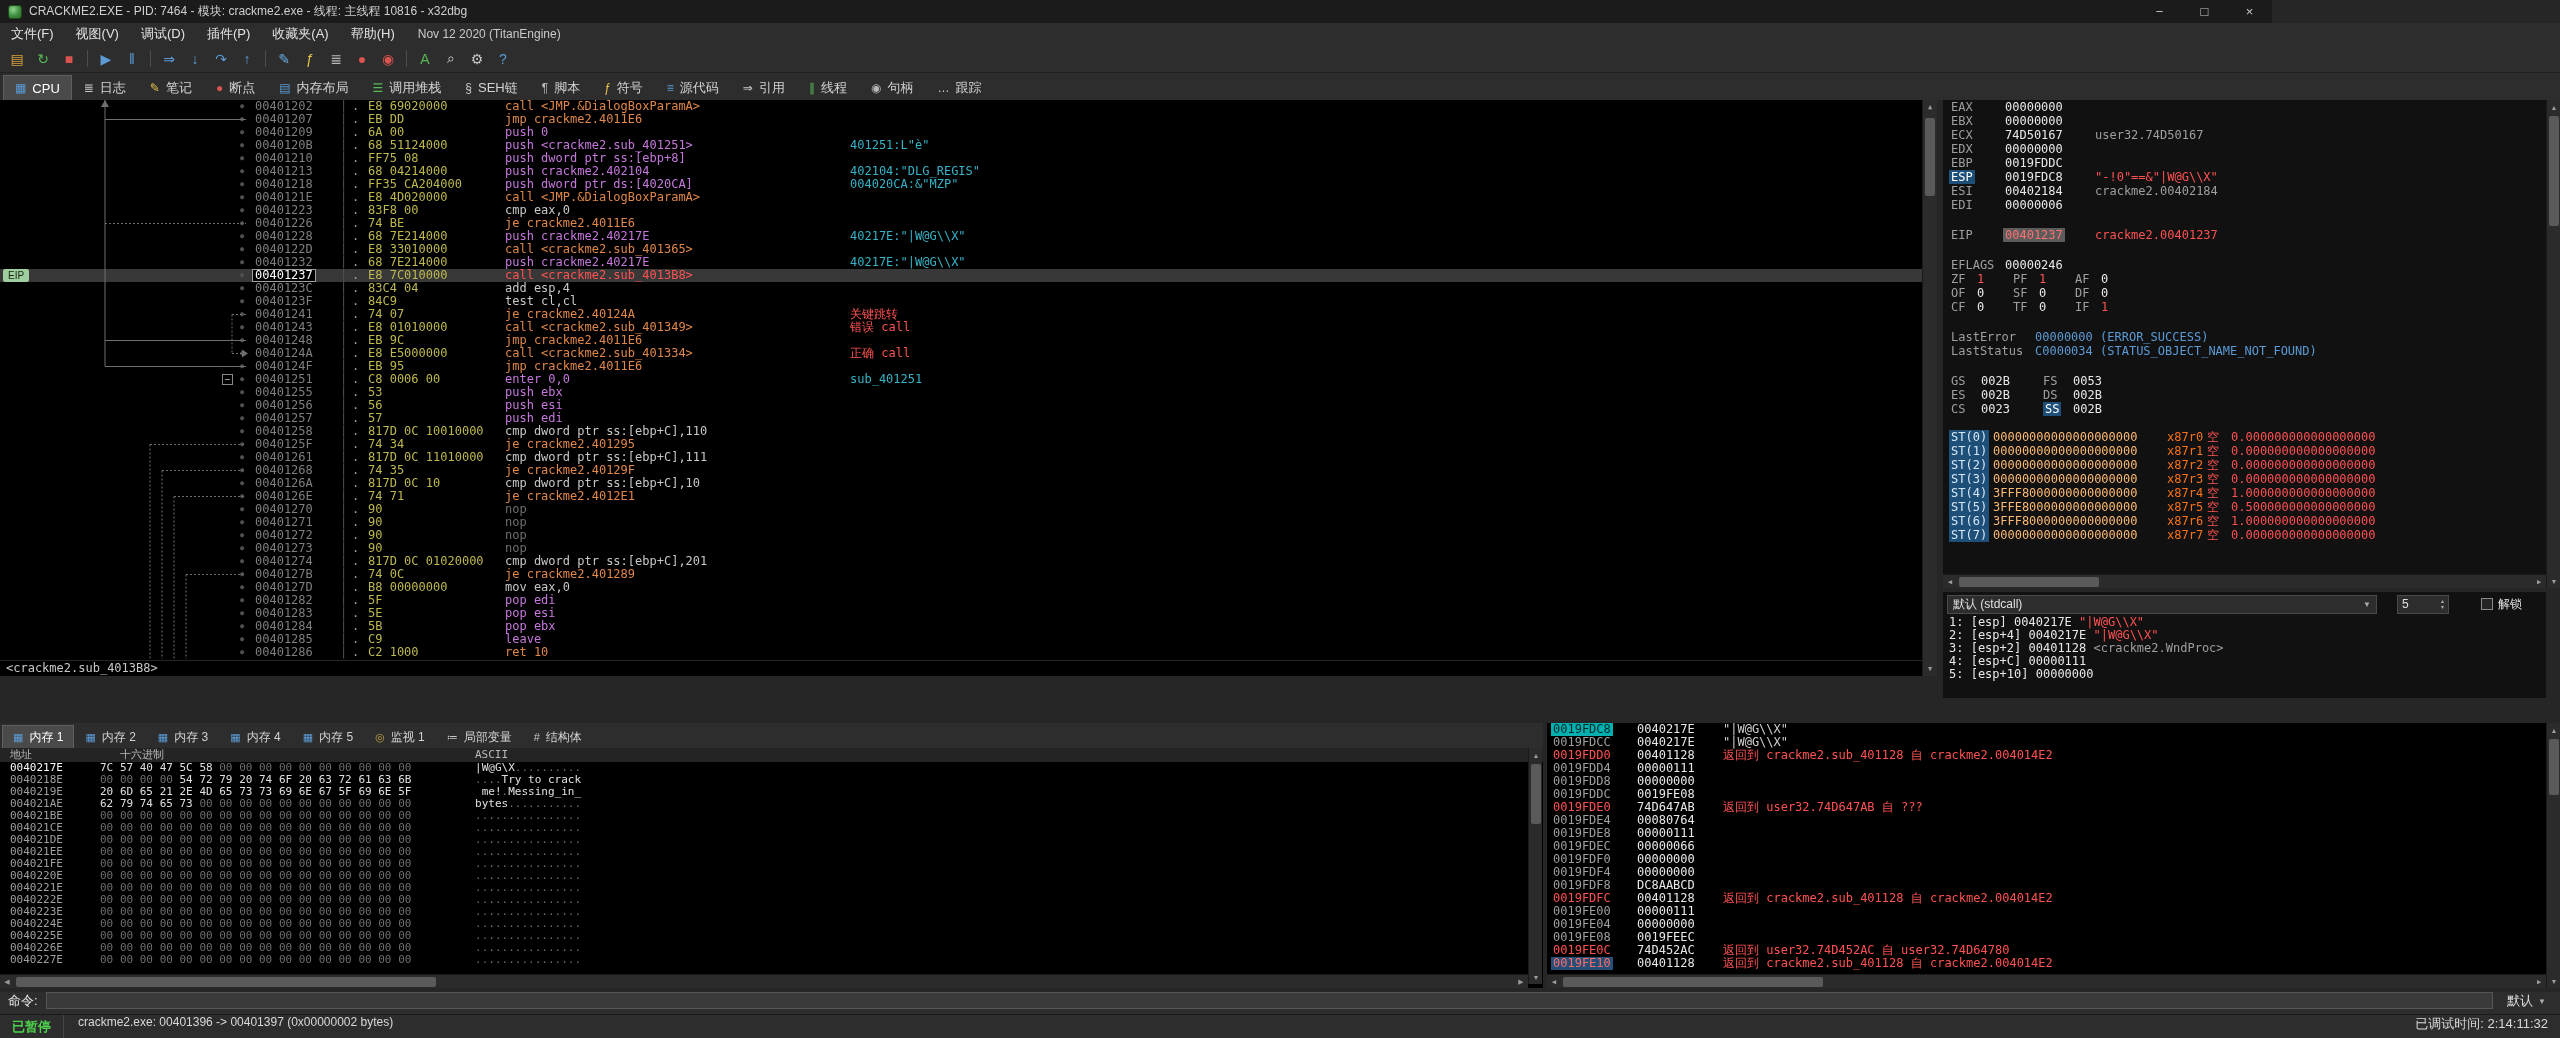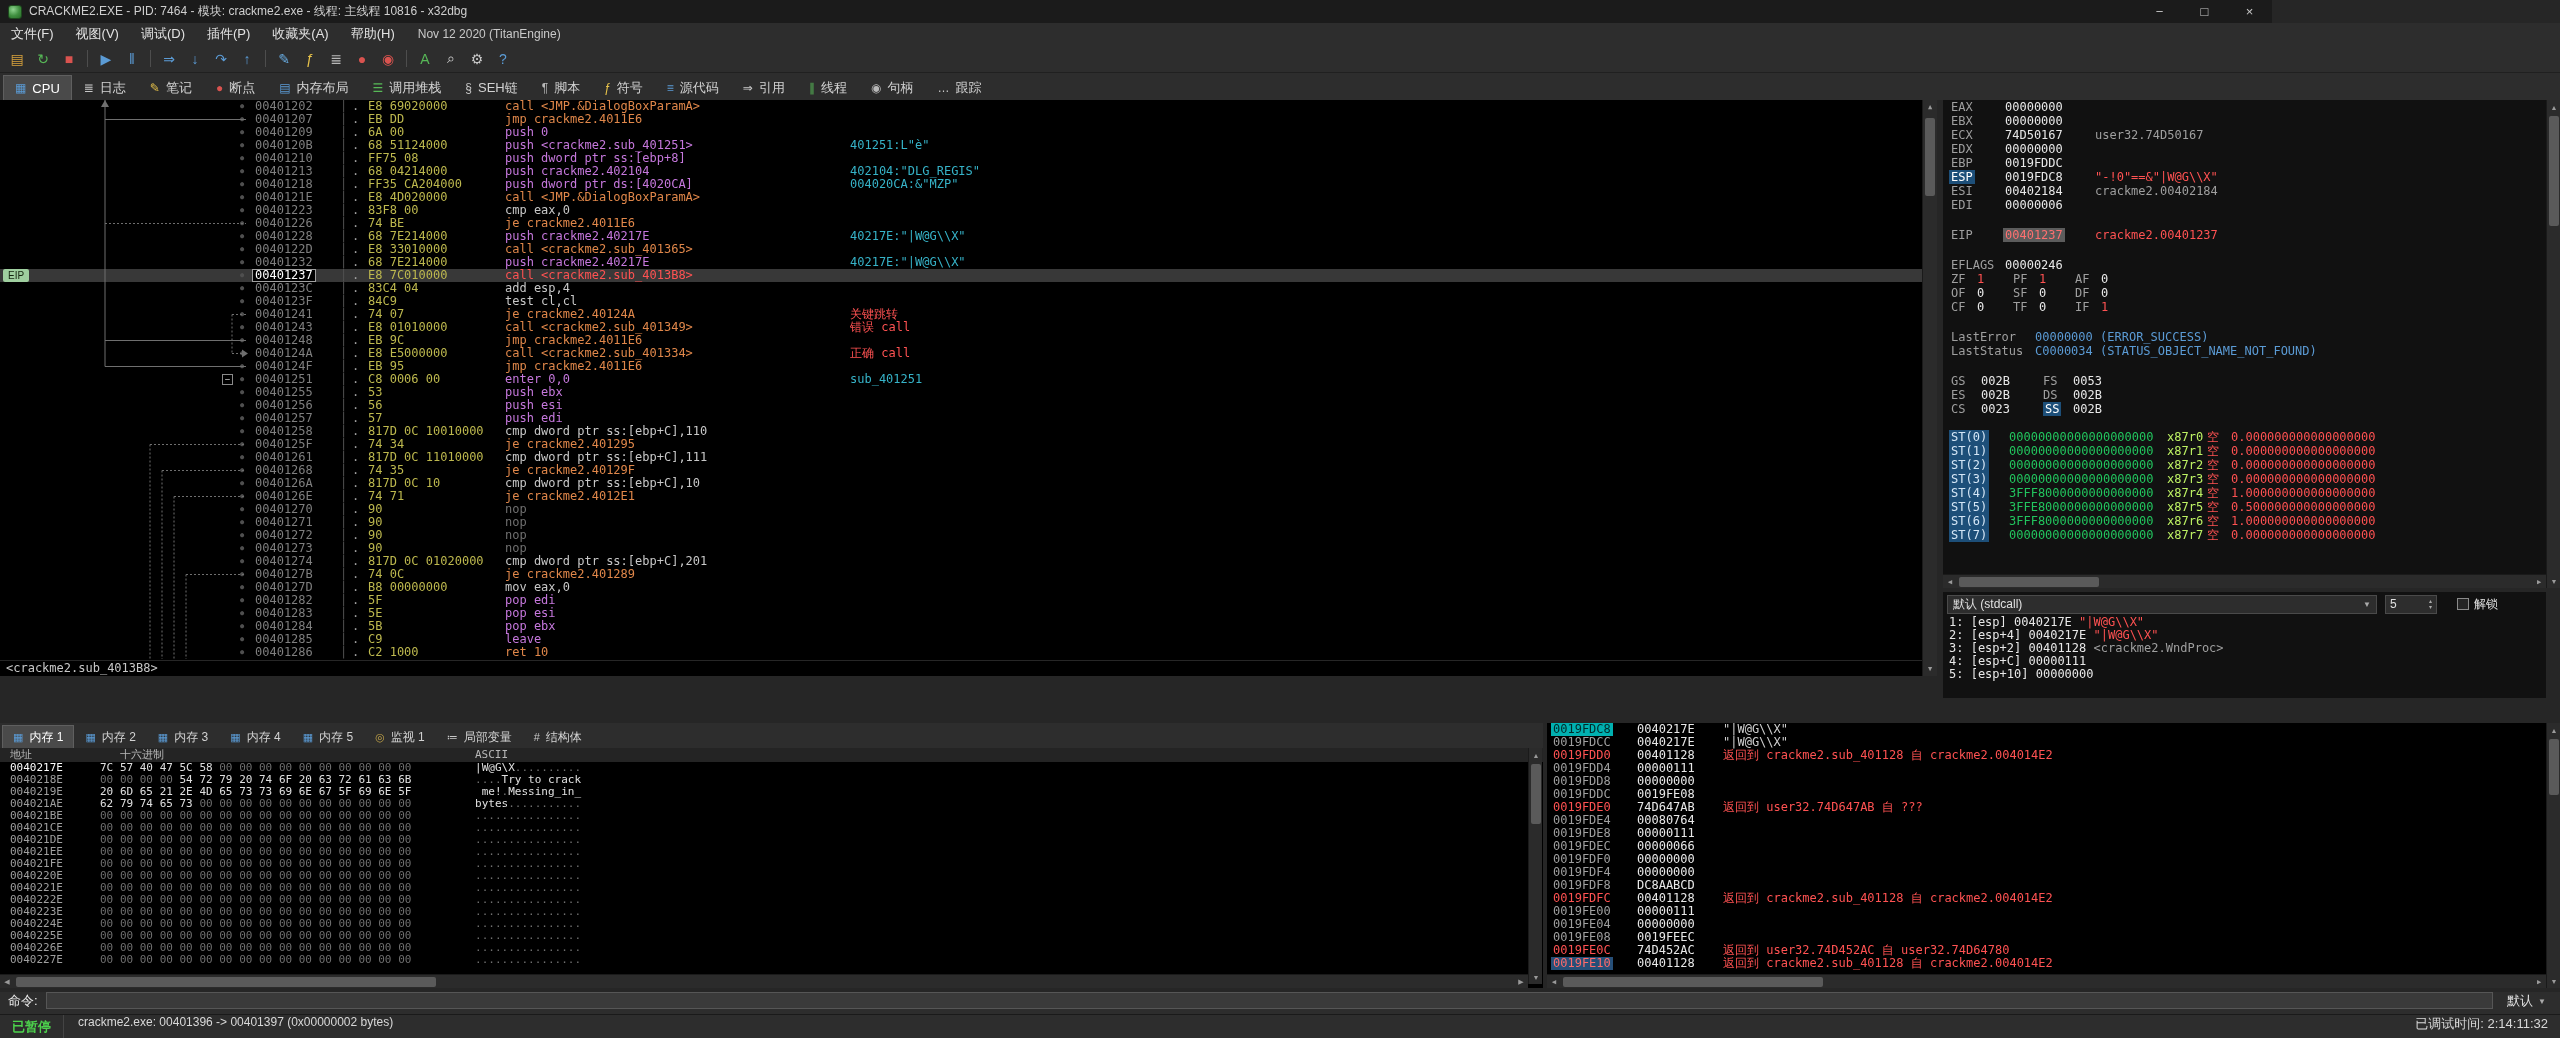"00000000000000000000" .st-hex { color: #22c55e -> #fdba74; left: 66px -> 50px }
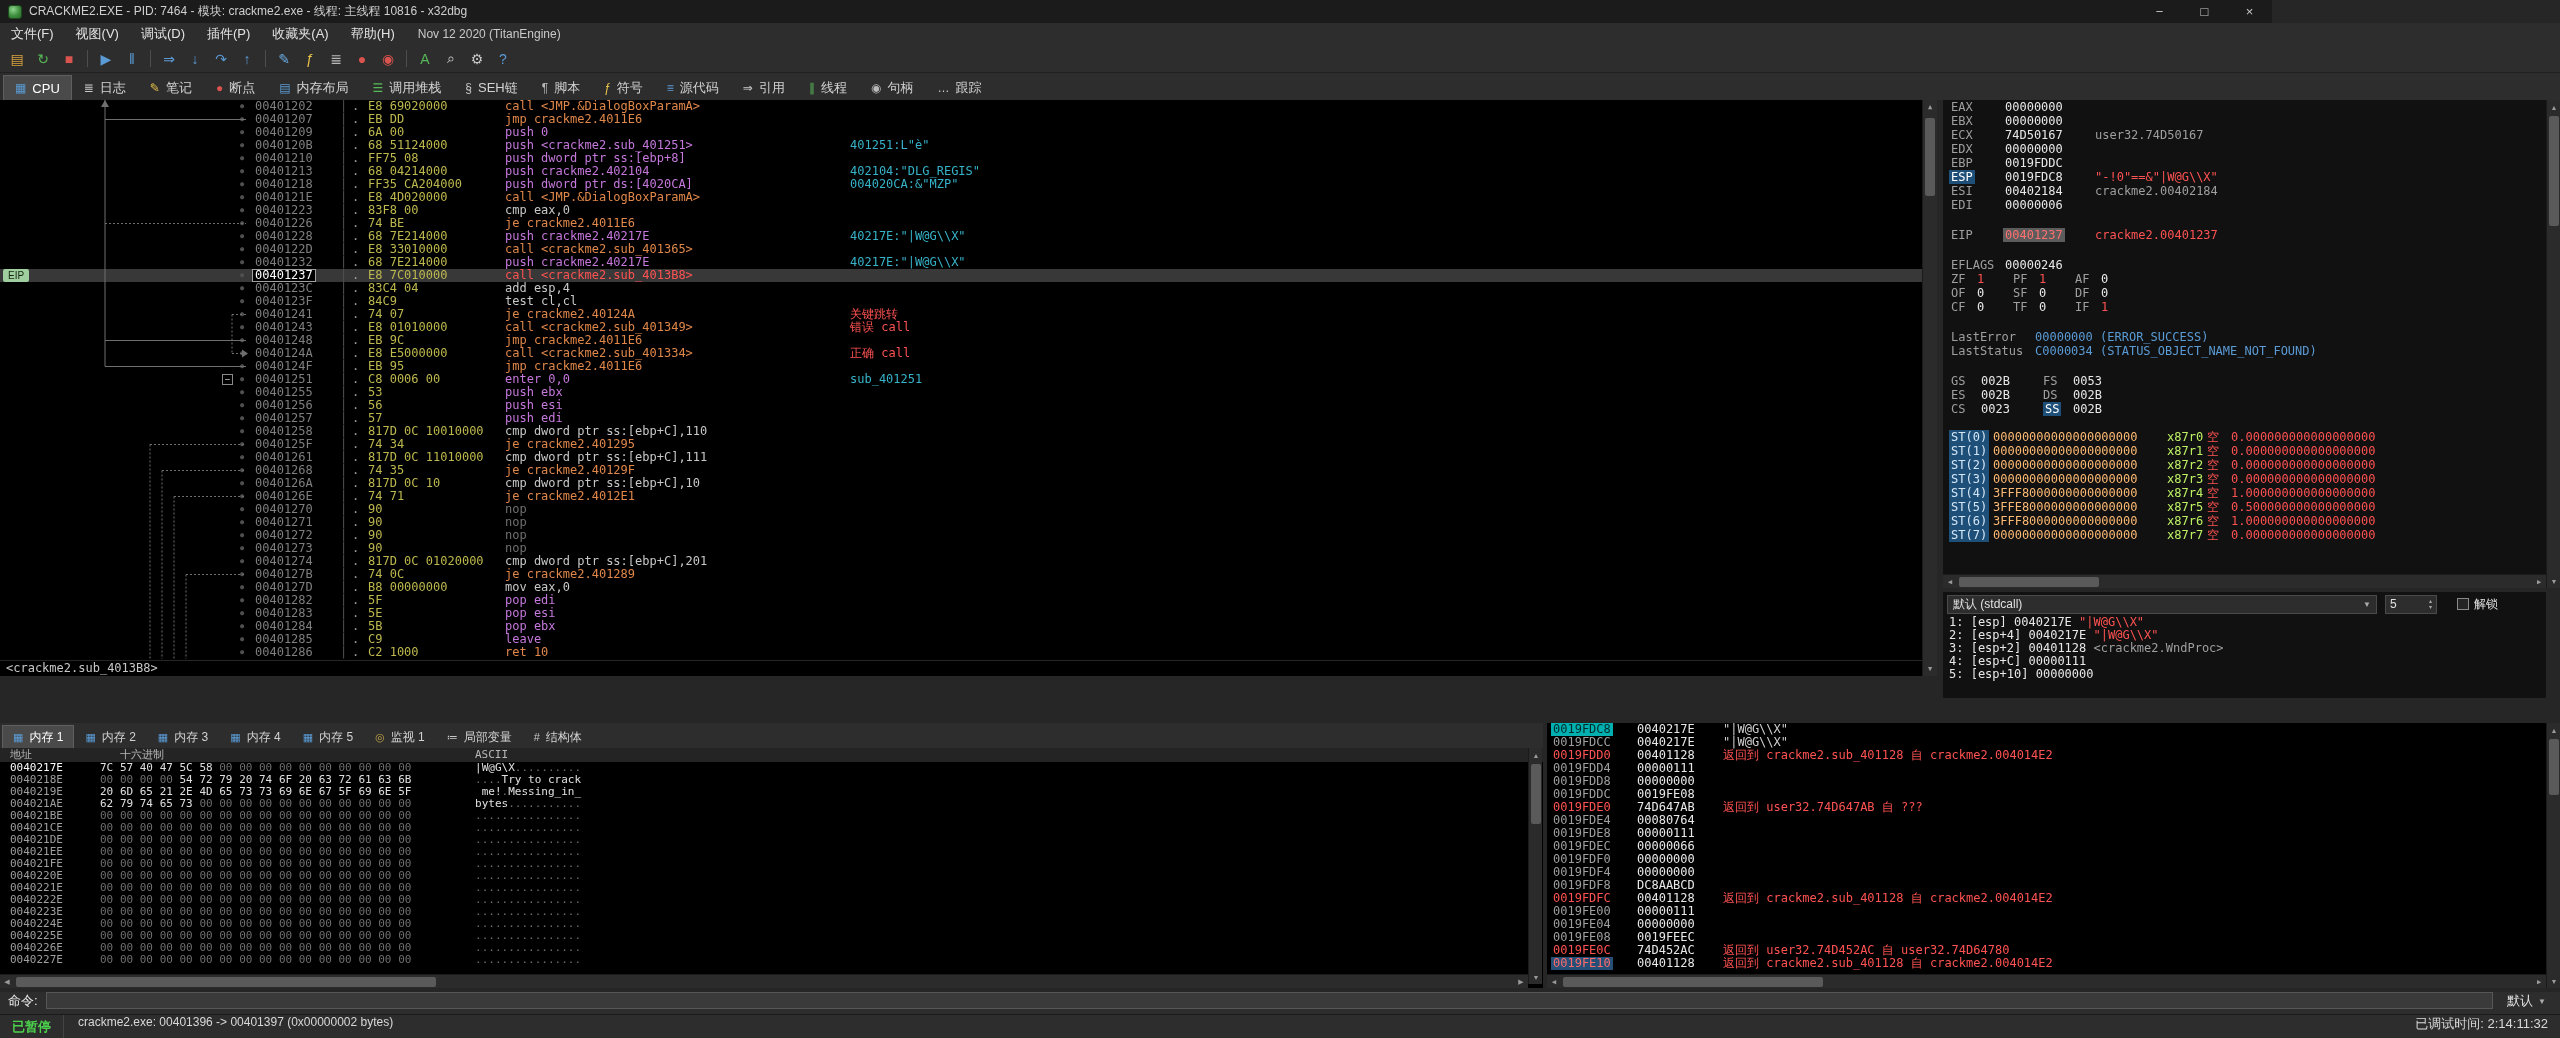"x87r0" .st-tag { color: #bef264 -> #f97316 }
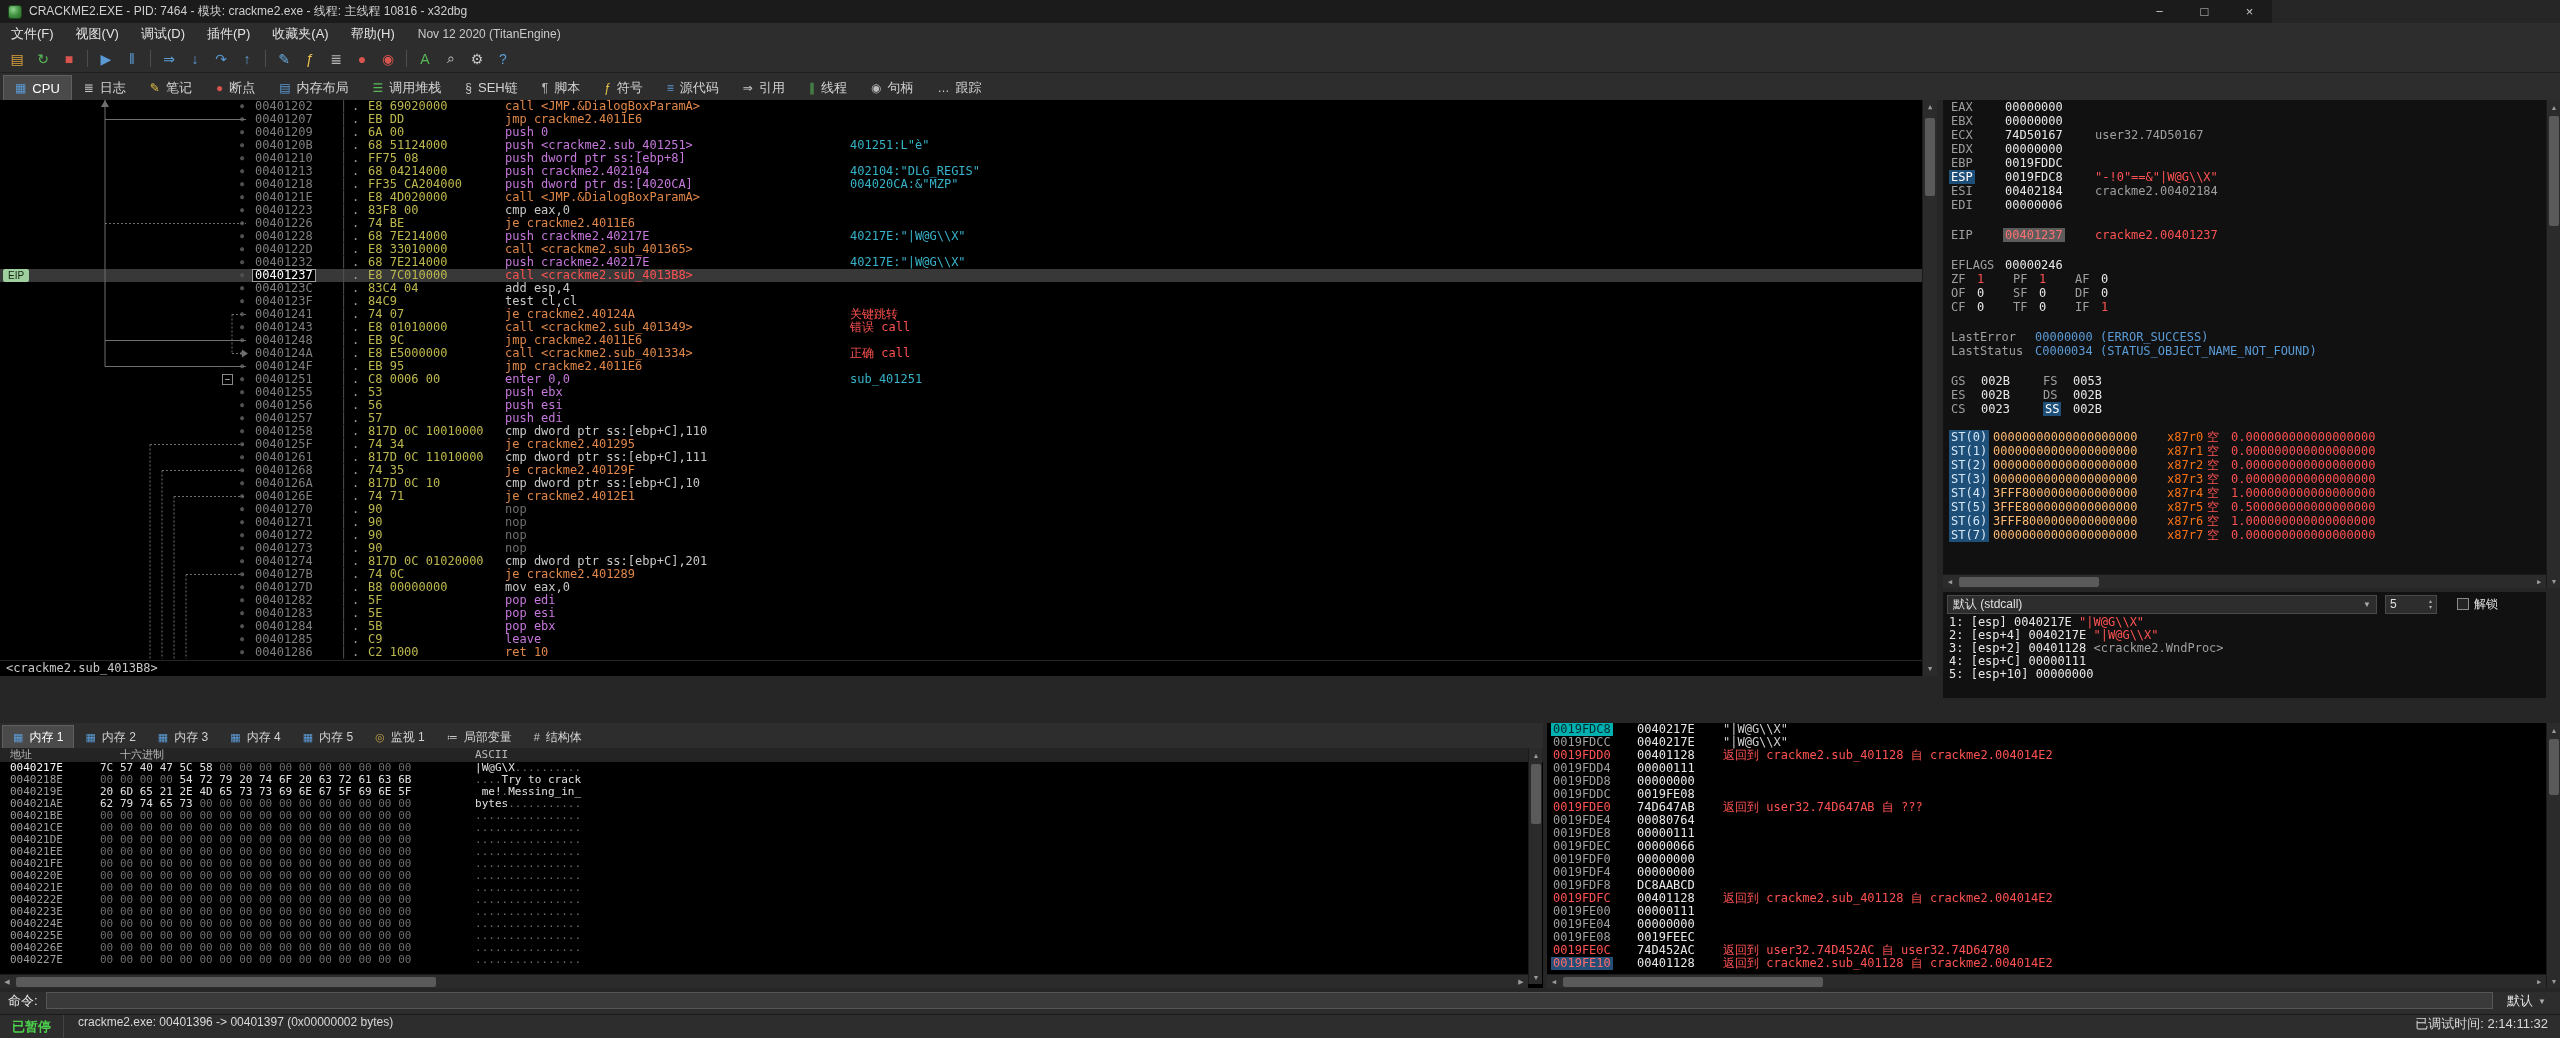"默认 (stdcall)" .args-head { gap: 8px -> 20px }
